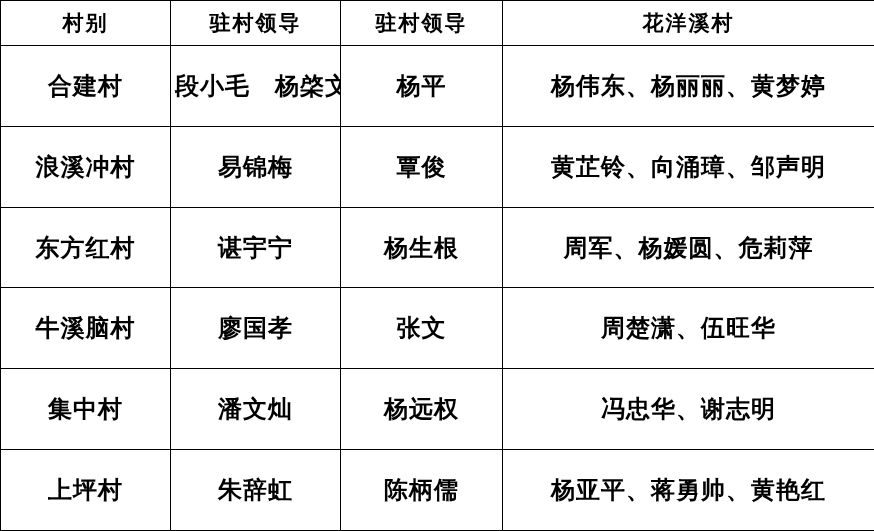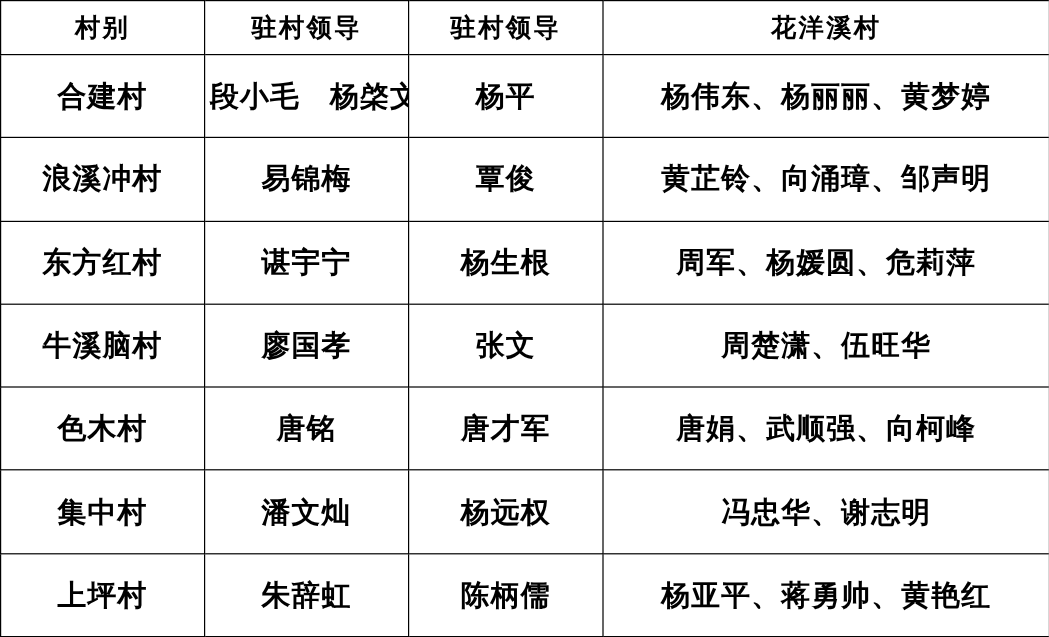"色木村" tr { html: <tr> <td>色木村</td> <td>唐铭</td> <td>唐才军</td> <td>唐娟、武顺强、向柯峰</td> </tr> -> none }
